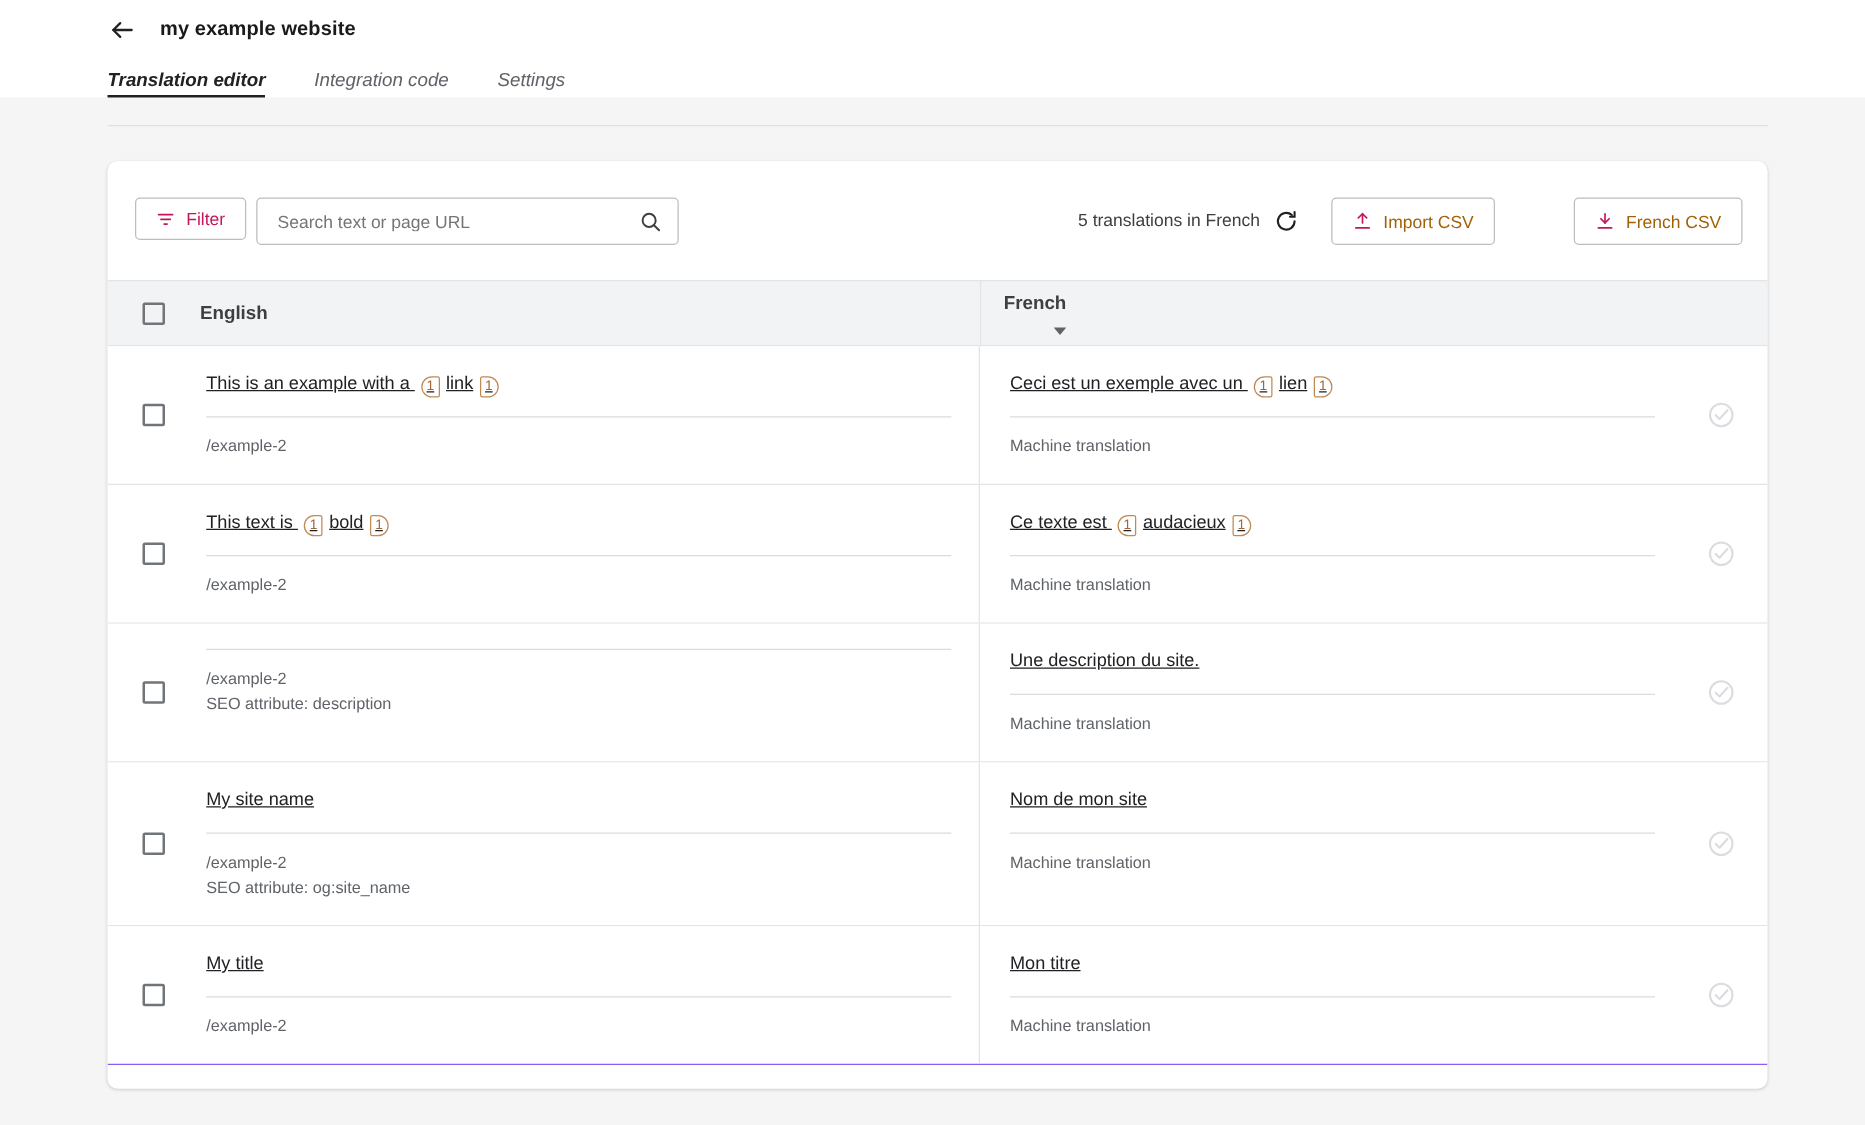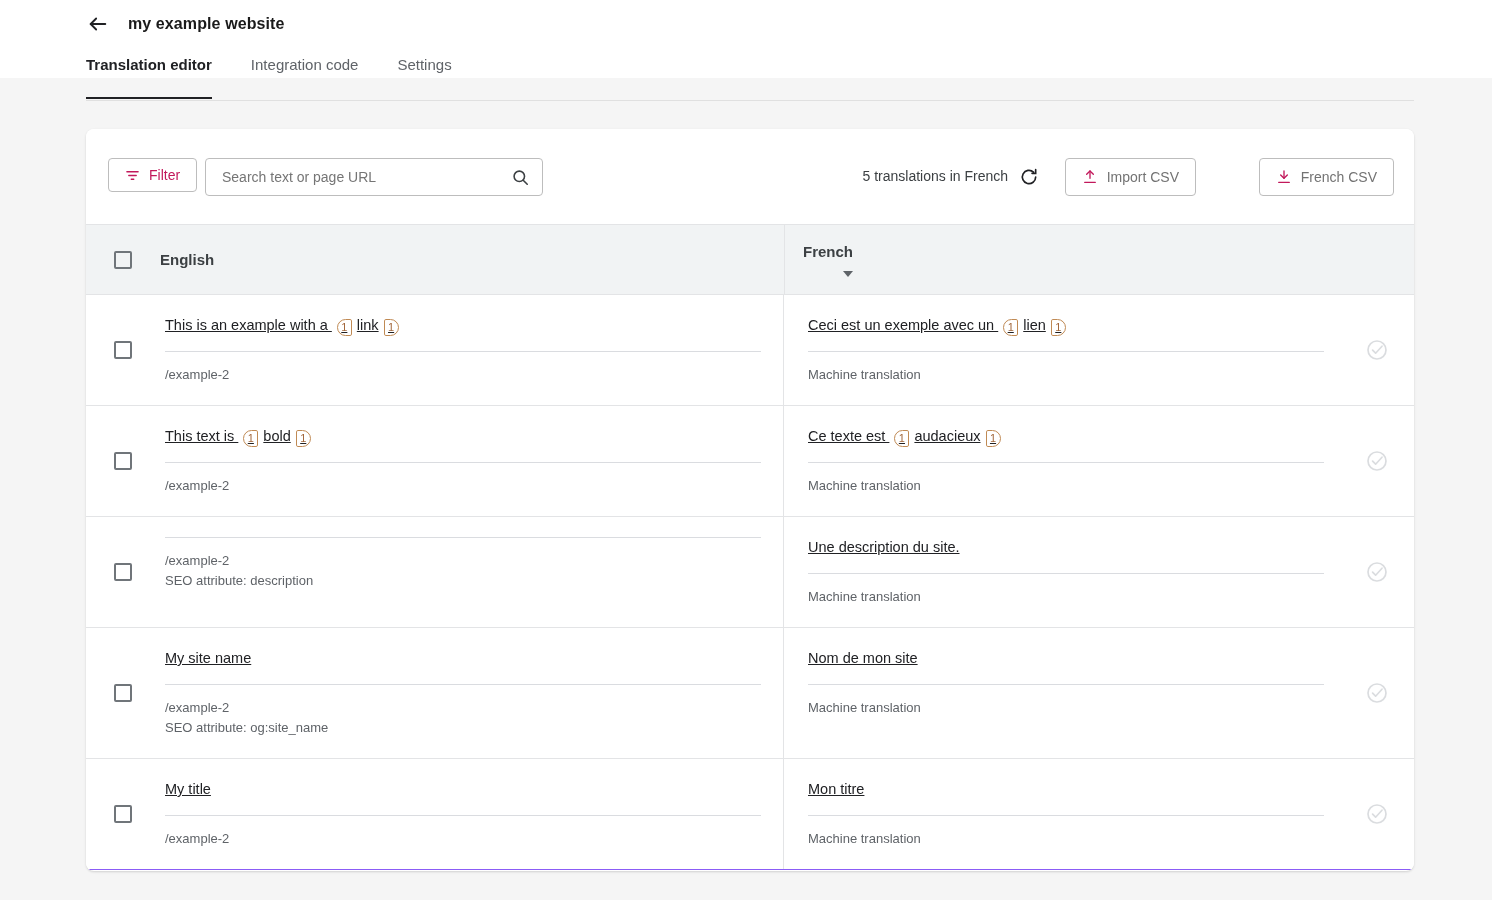"Translation editor" .tab { font-style: none -> italic; padding: 4px 0 26px 0 -> 4px 0 5px 0 }
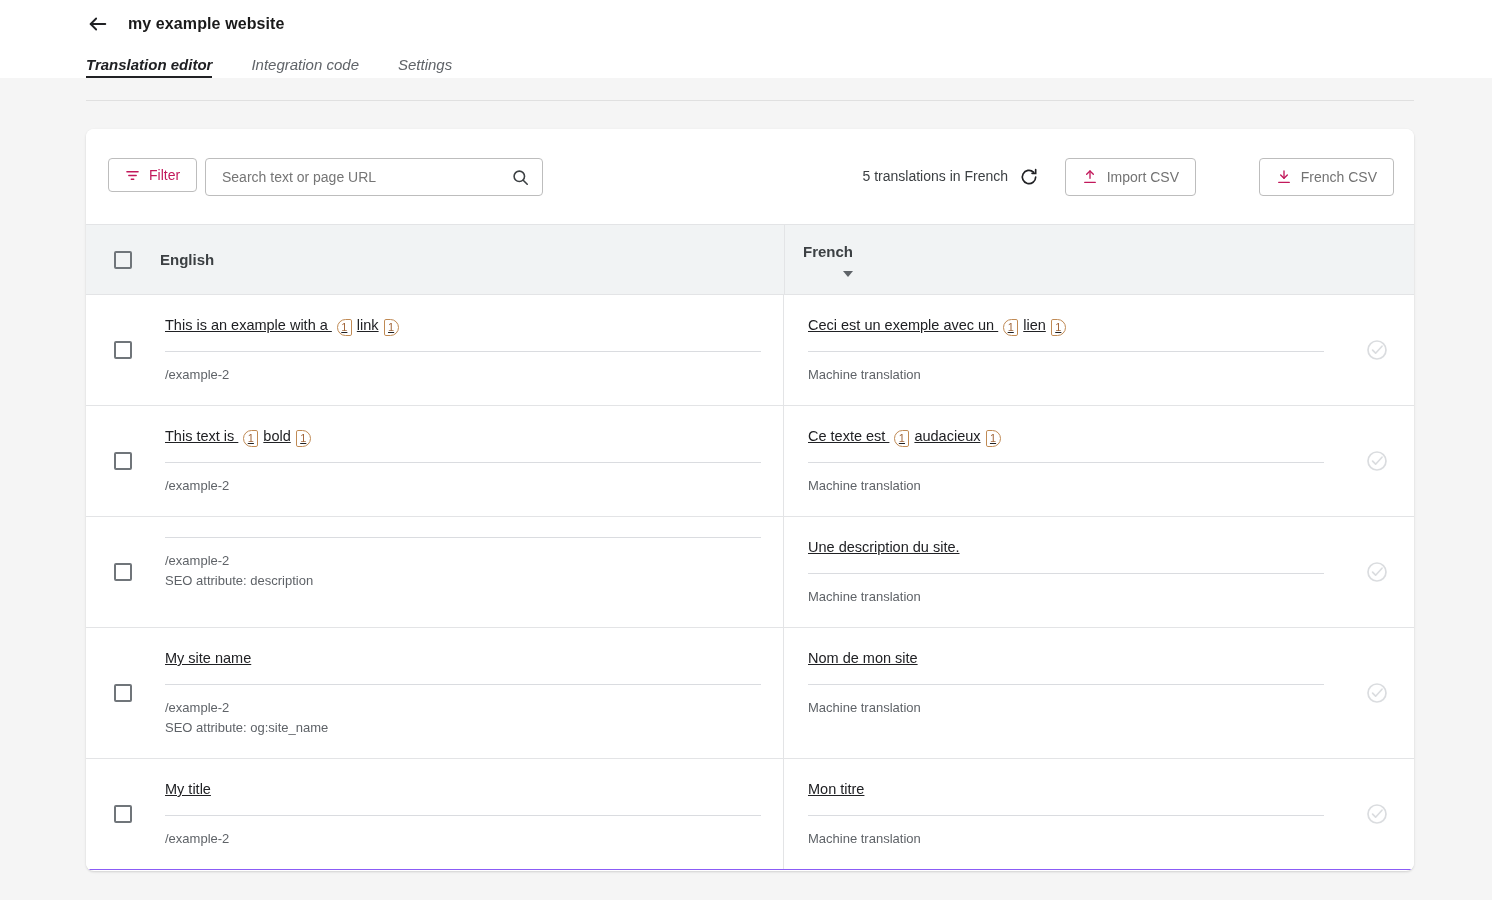"Import CSV" .btn-csv { color: #737373 -> #a16207 }
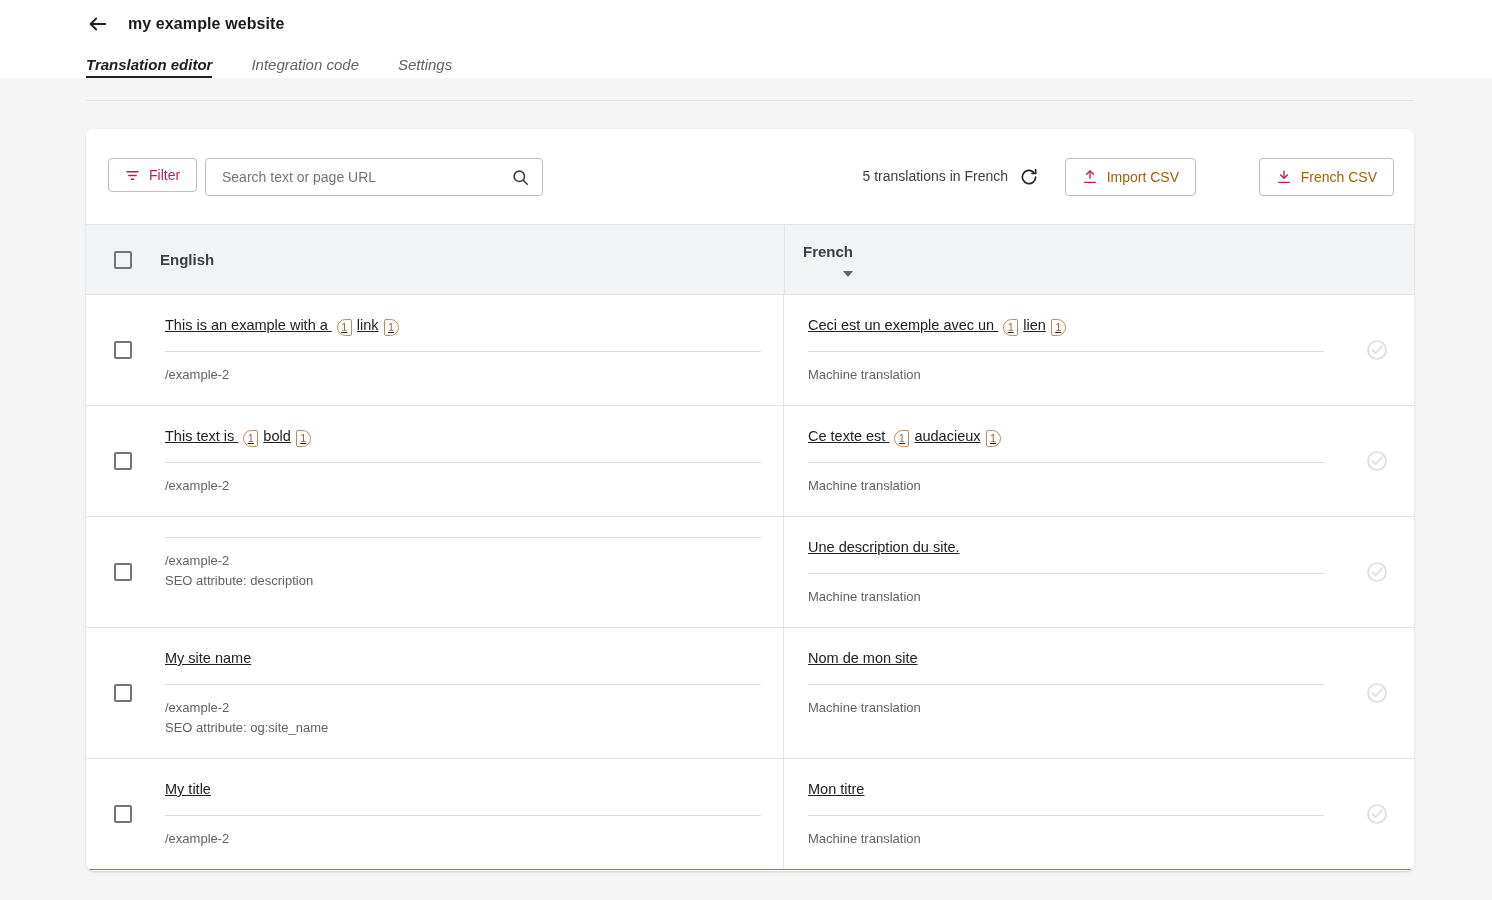"English" .thead { height: 71px -> 53px }
